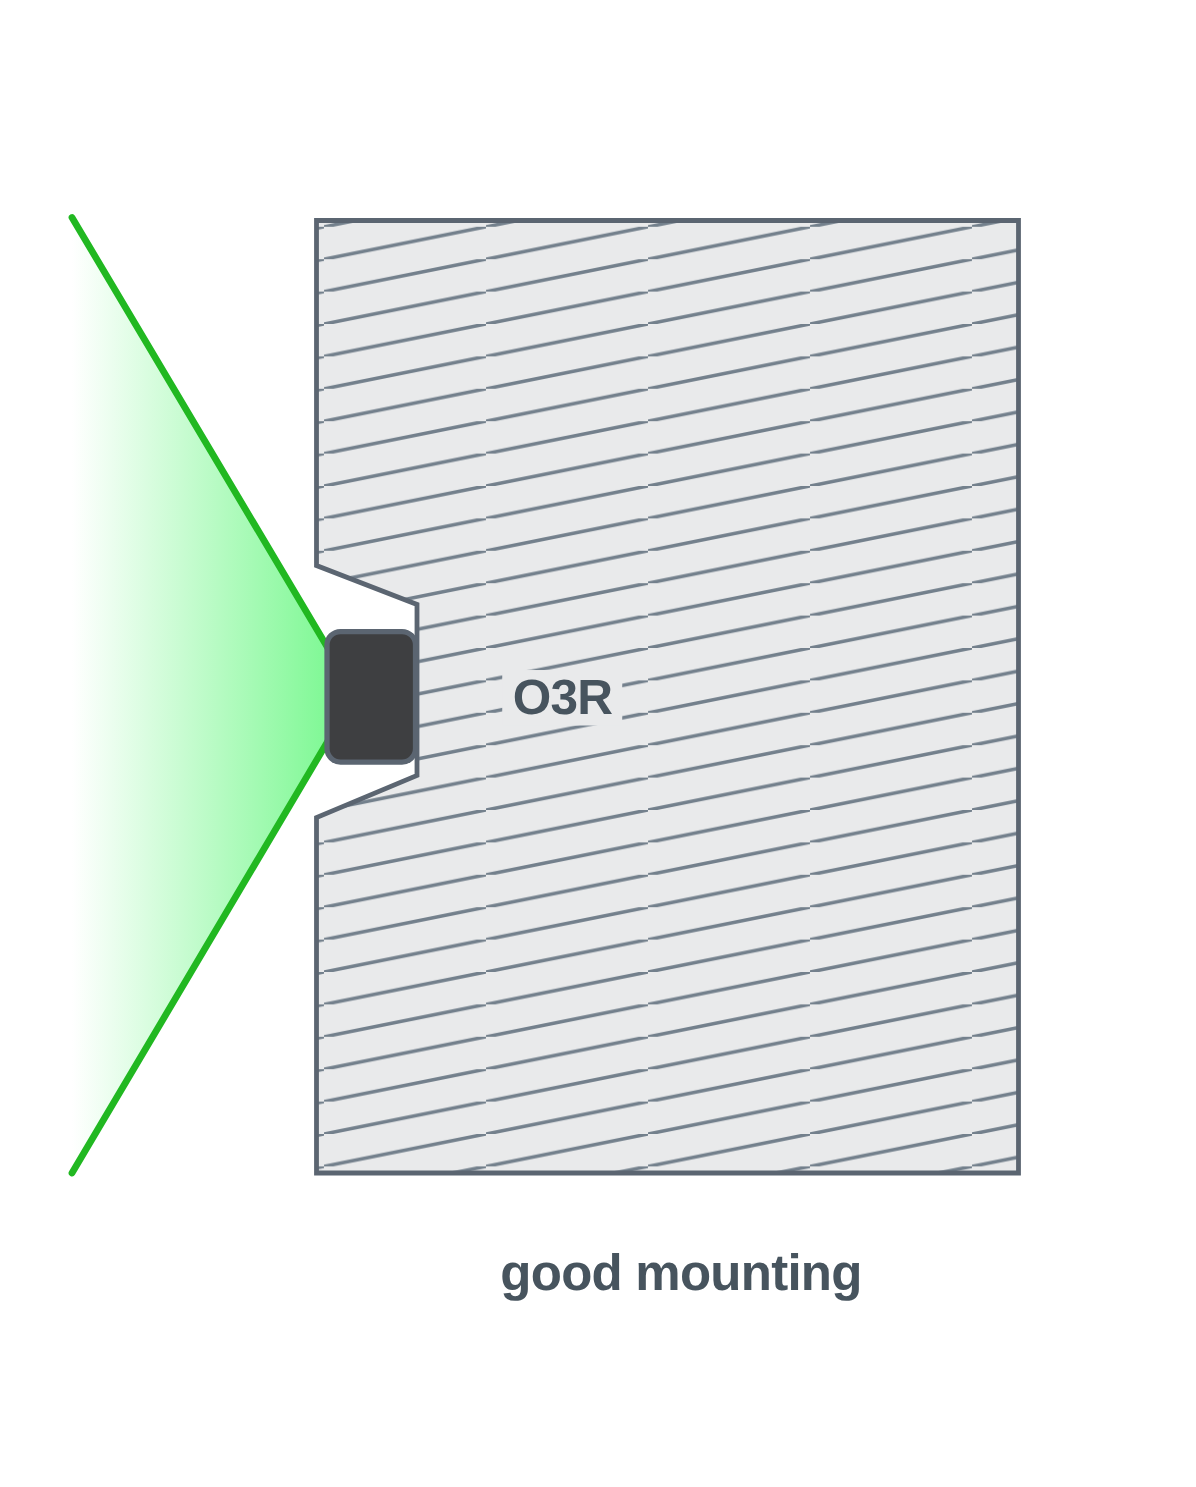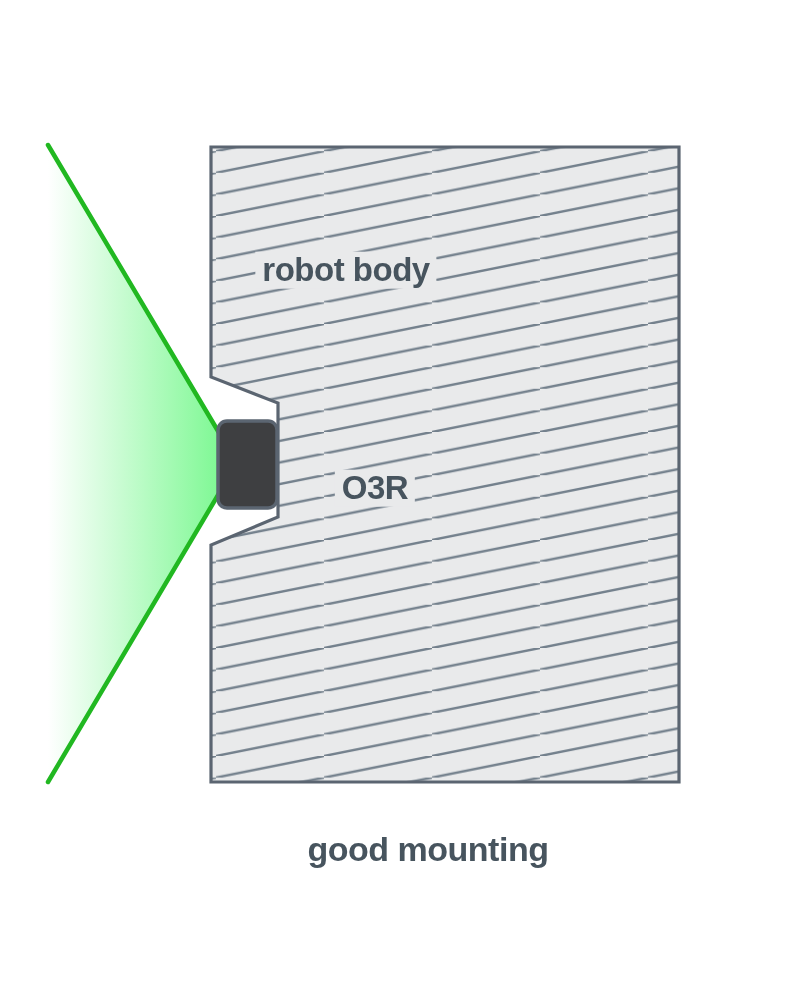"robot body" div.shape-label { html: <div>robot body</div> -> none }
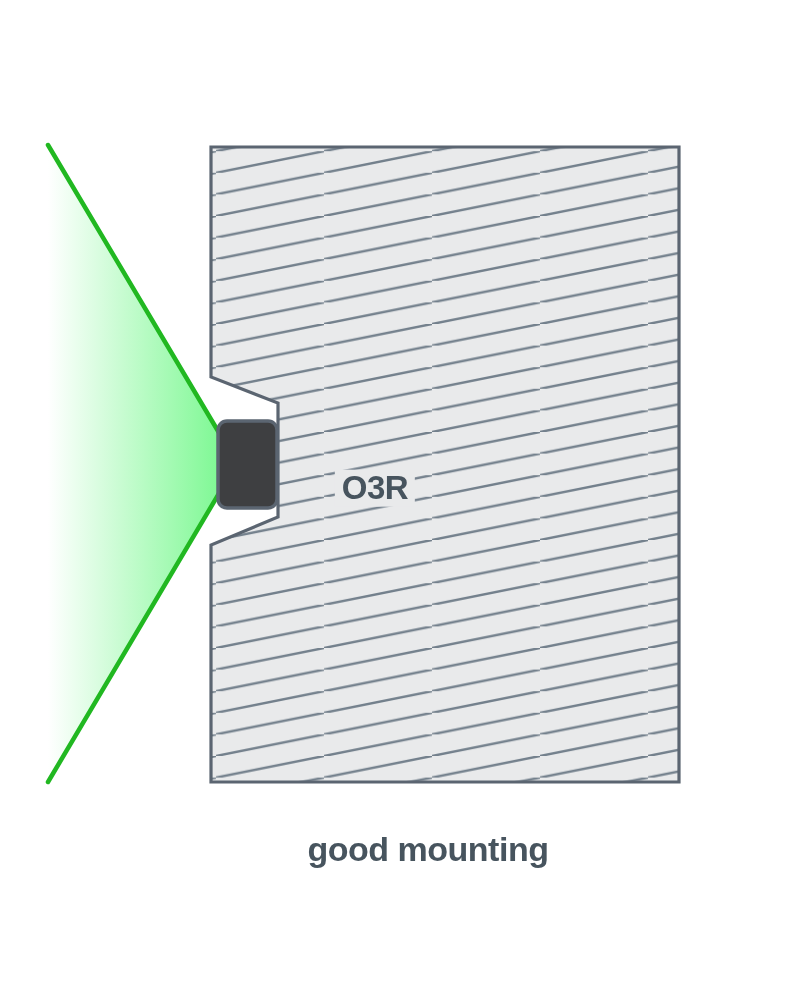"O3R" .o3r-label { top: 488px -> 465px }
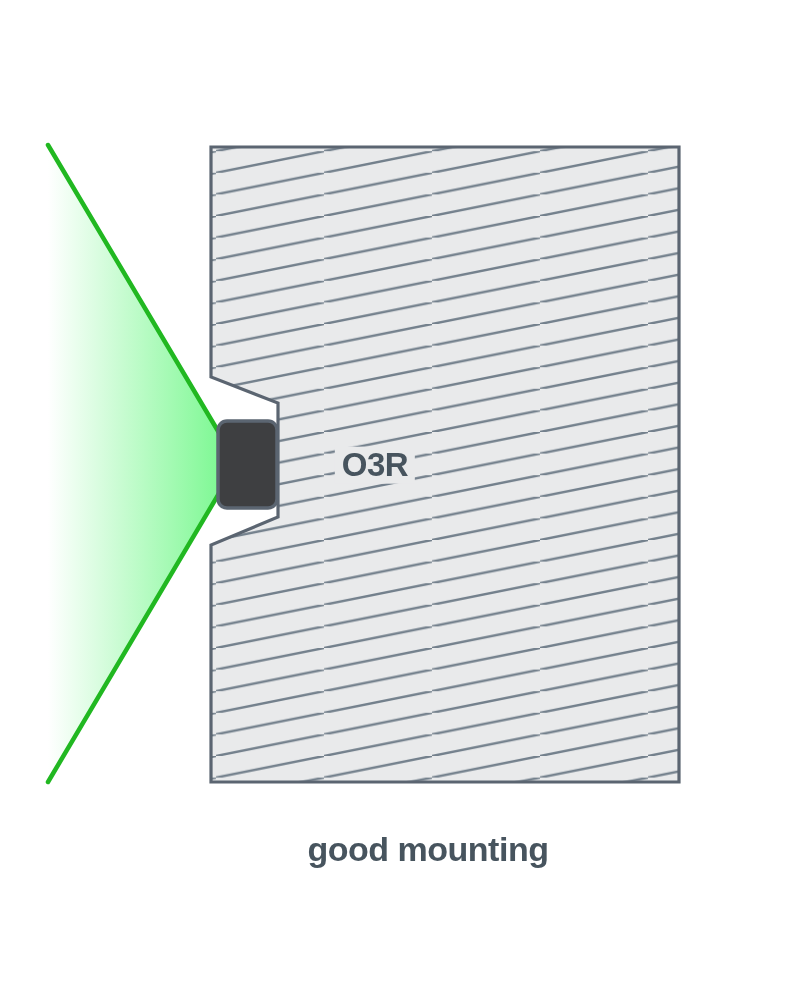"good mounting" .caption { left: 428px -> 454px }
